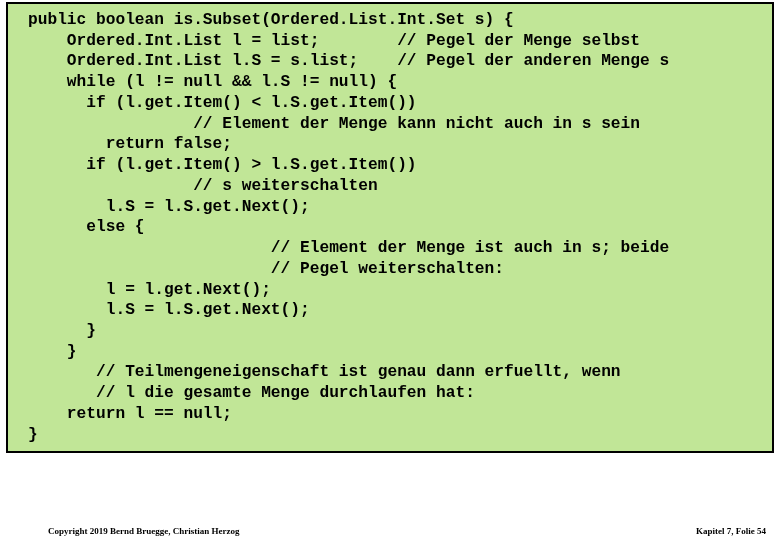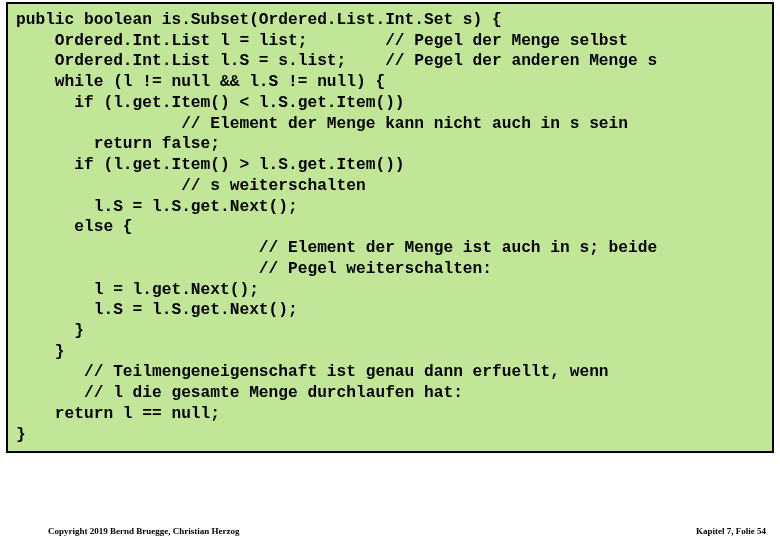"public boolean" .codebox { padding: 6px 8px 6px 8px -> 6px 8px 6px 20px }
